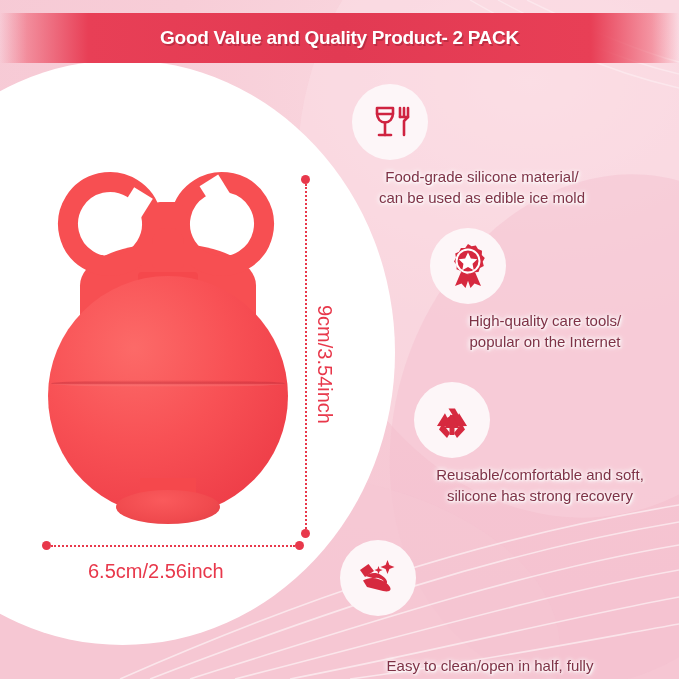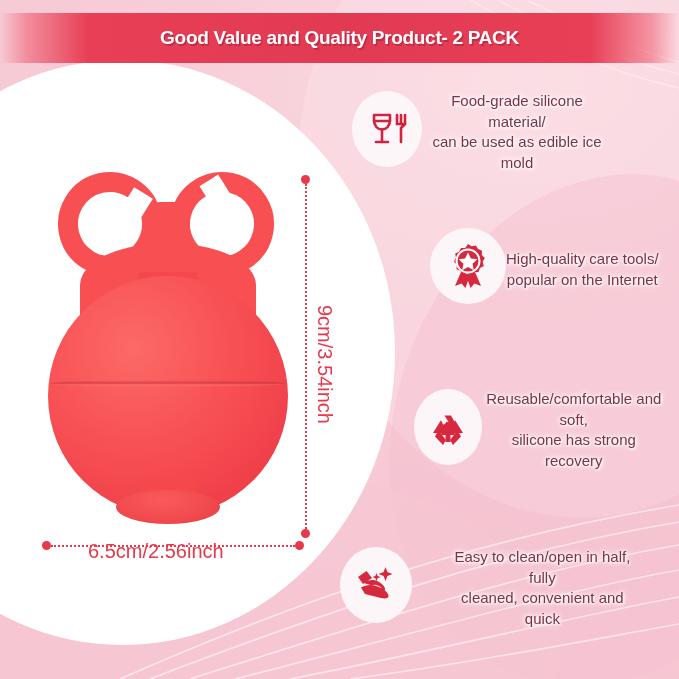"Food-grade silicone material/" .feature { align-items: center -> none; flex-direction: row -> column }
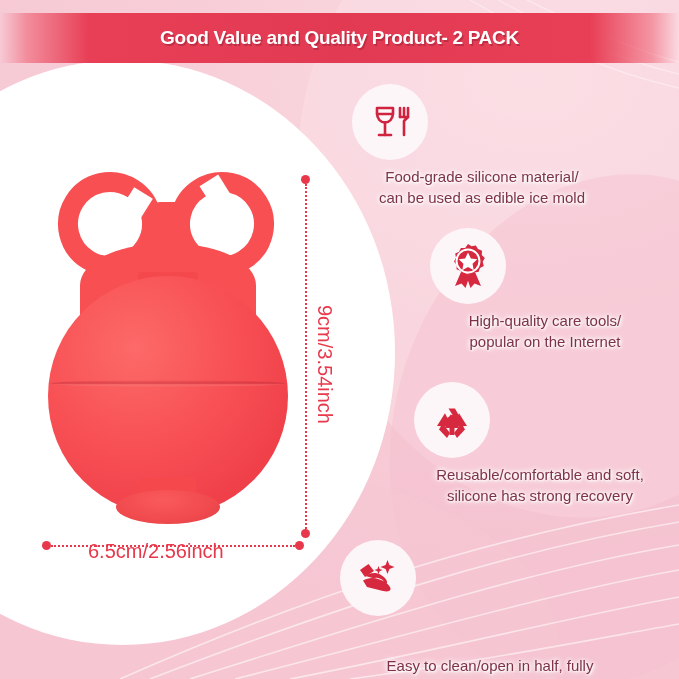"6.5cm/2.56inch" div.dim-label { top: 540px -> 560px }
